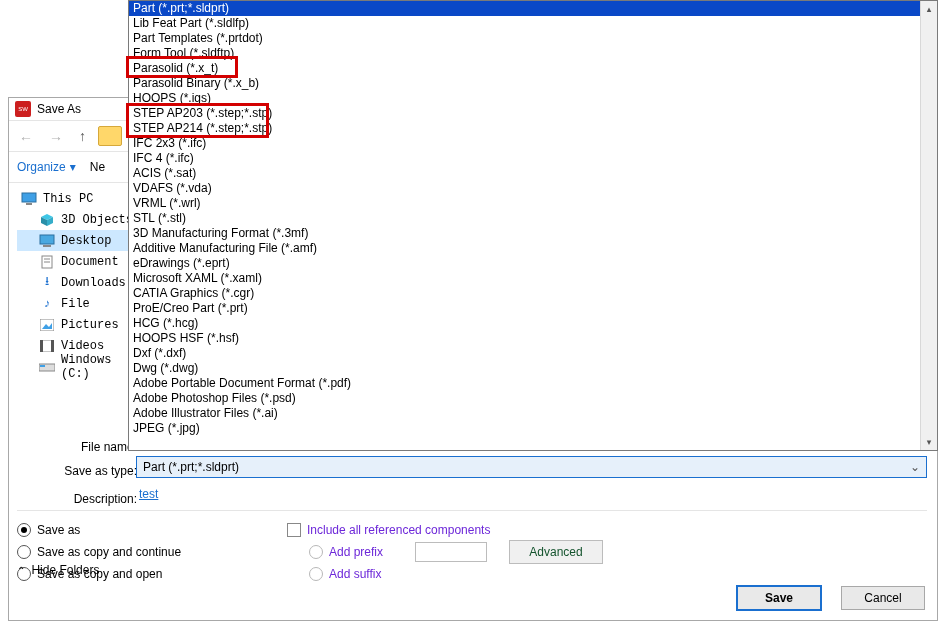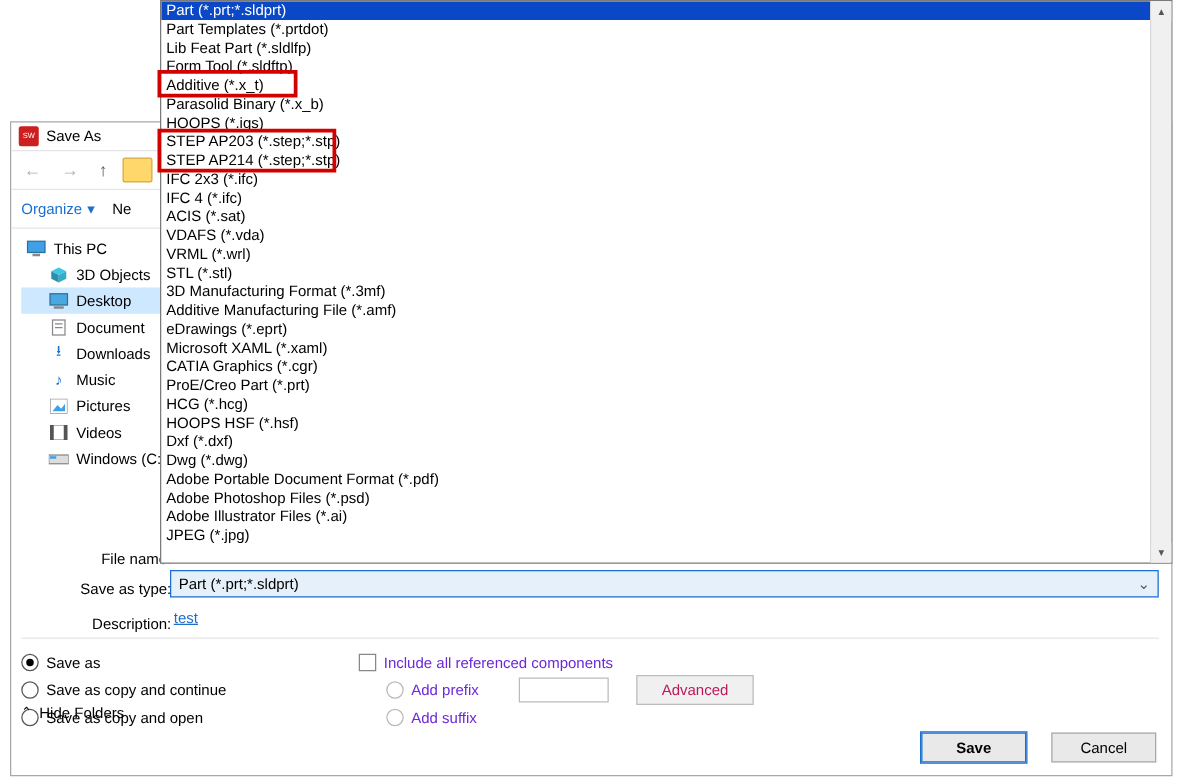"Part Templates (*.prtdot)" div.item { order: before "Lib Feat Part (*.sldlfp)" -> after "Lib Feat Part (*.sldlfp)" }
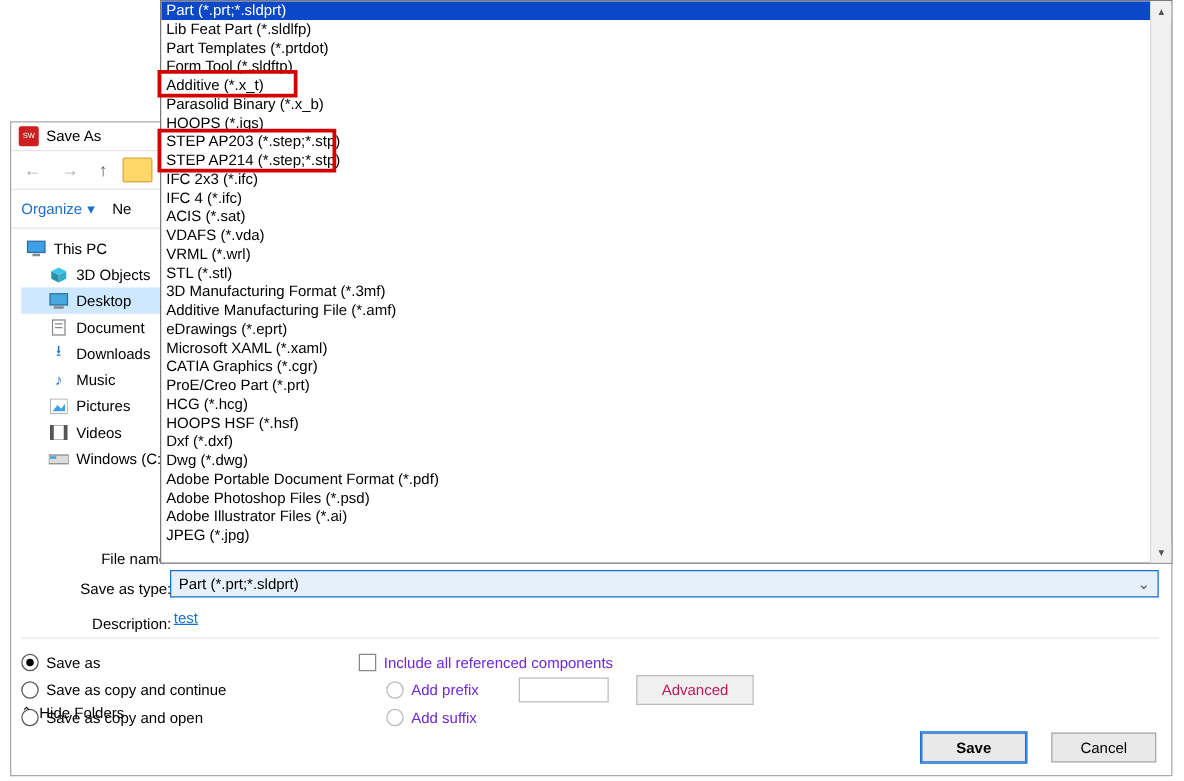"Additive (*.x_t)" div.item { text: Additive -> Parasolid }
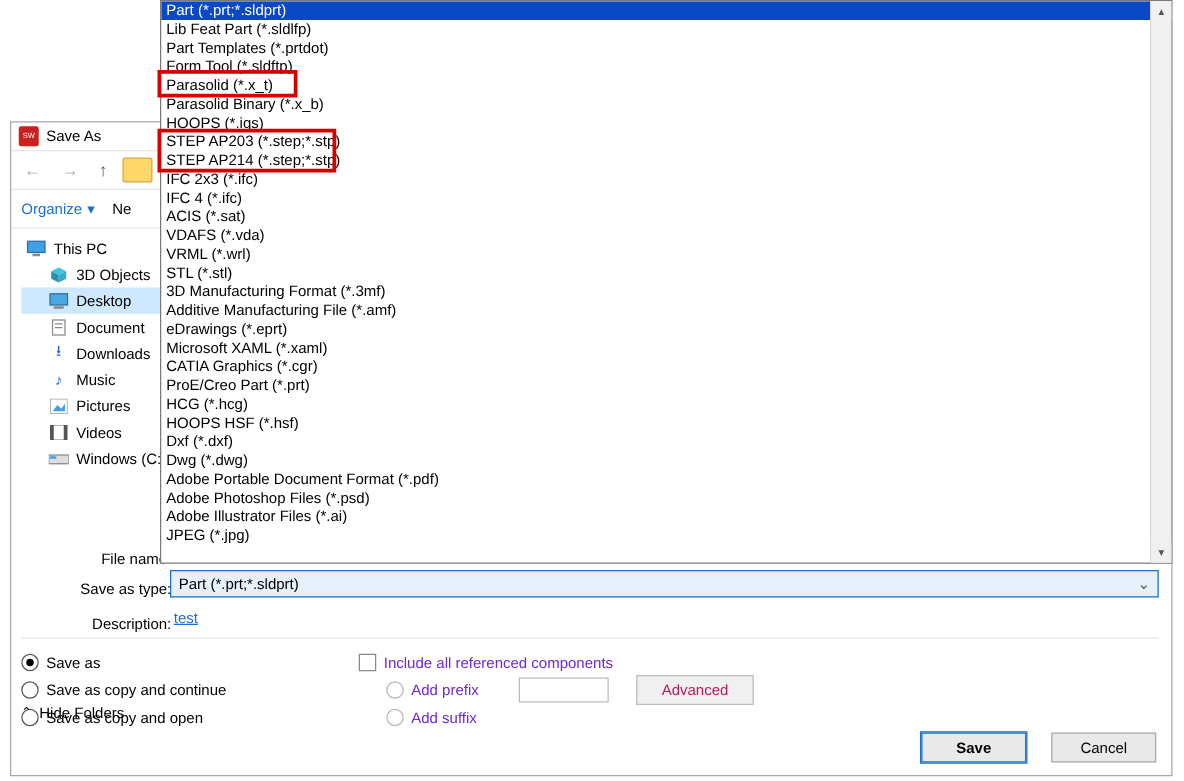"This PC" .tree-pane { font-family: none -> Liberation Mono, monospace }
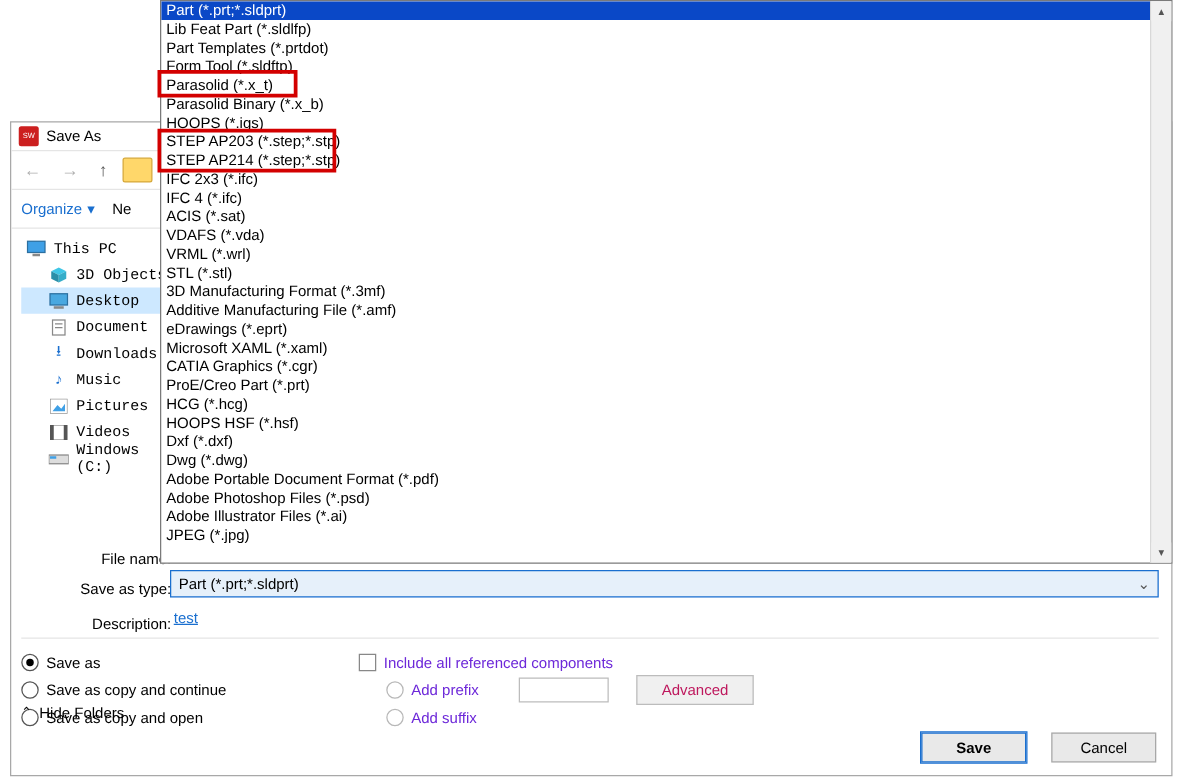"Music" span { text: Music -> File }
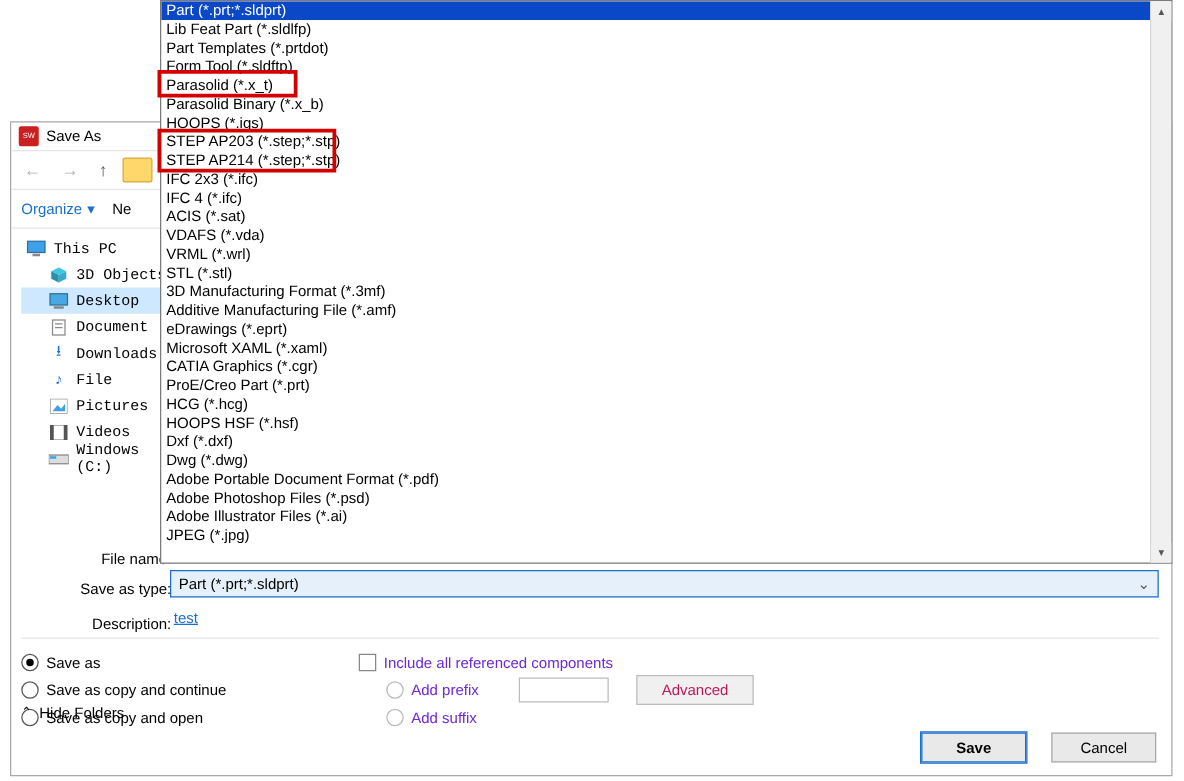"Advanced" .adv-btn { color: #be185d -> #14532d }
